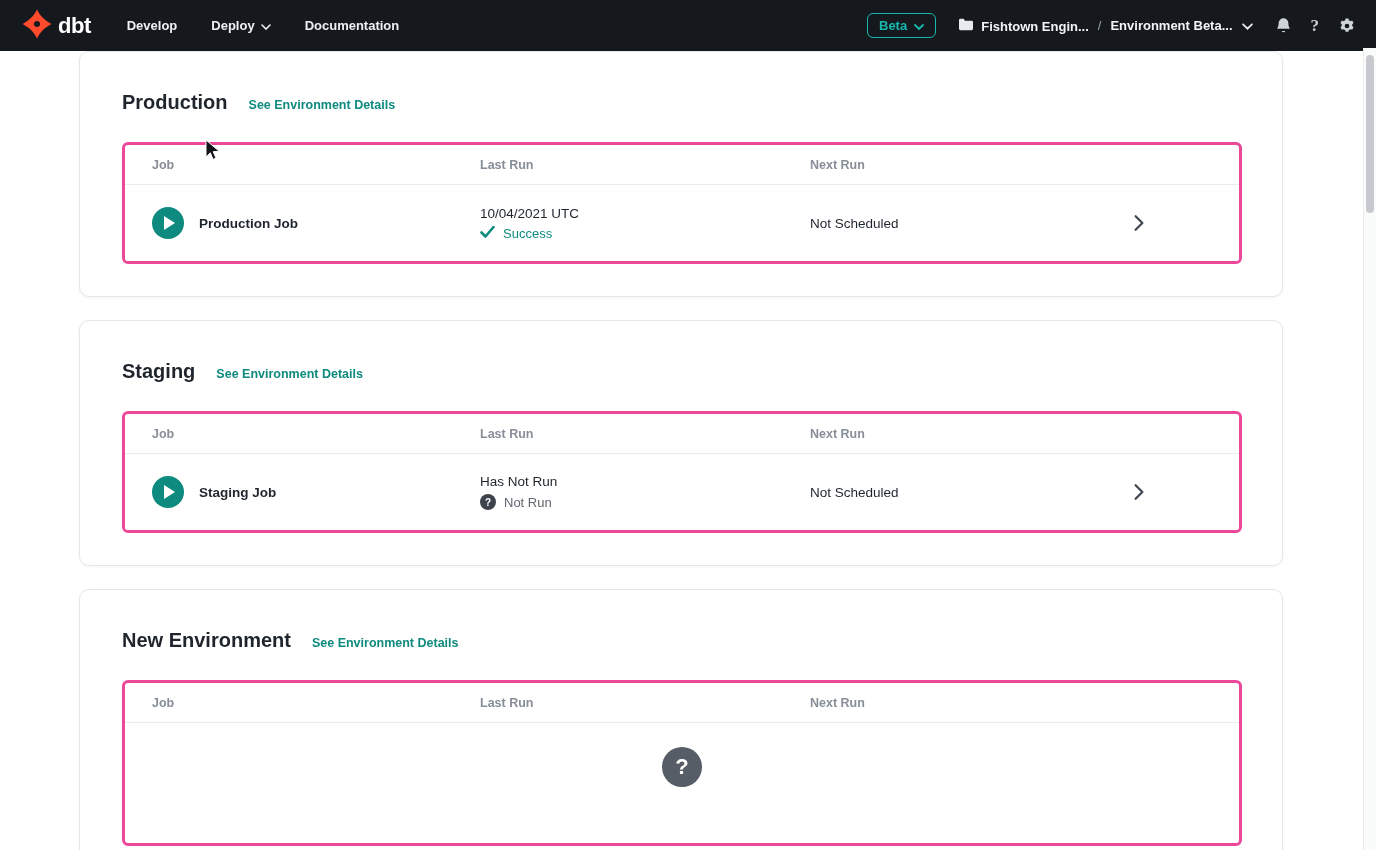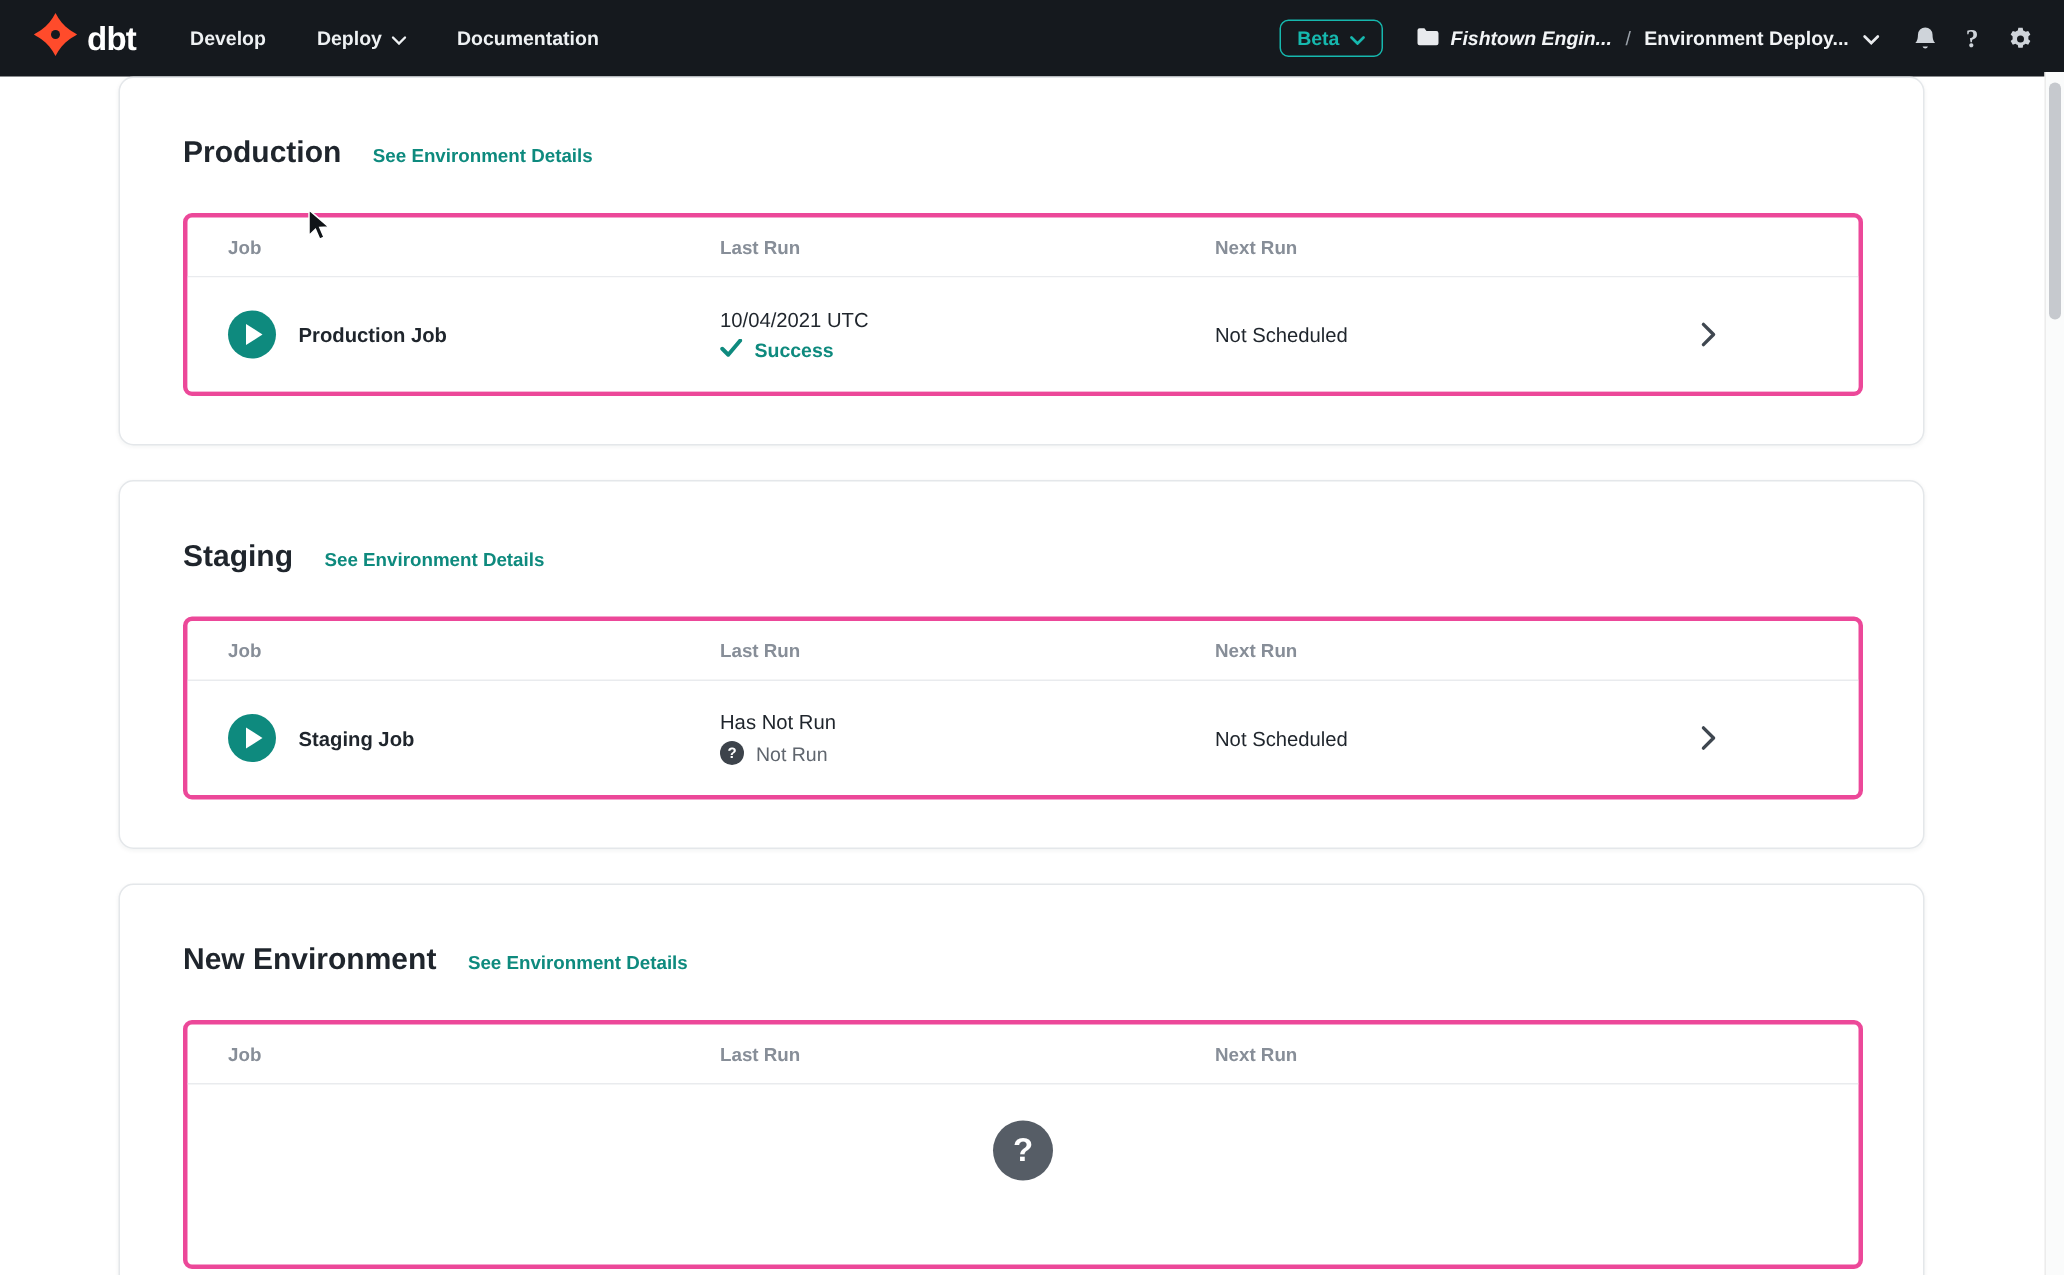"Fishtown Engin..." .crumb .proj { align-items: flex-start -> flex-end; font-style: italic -> none }
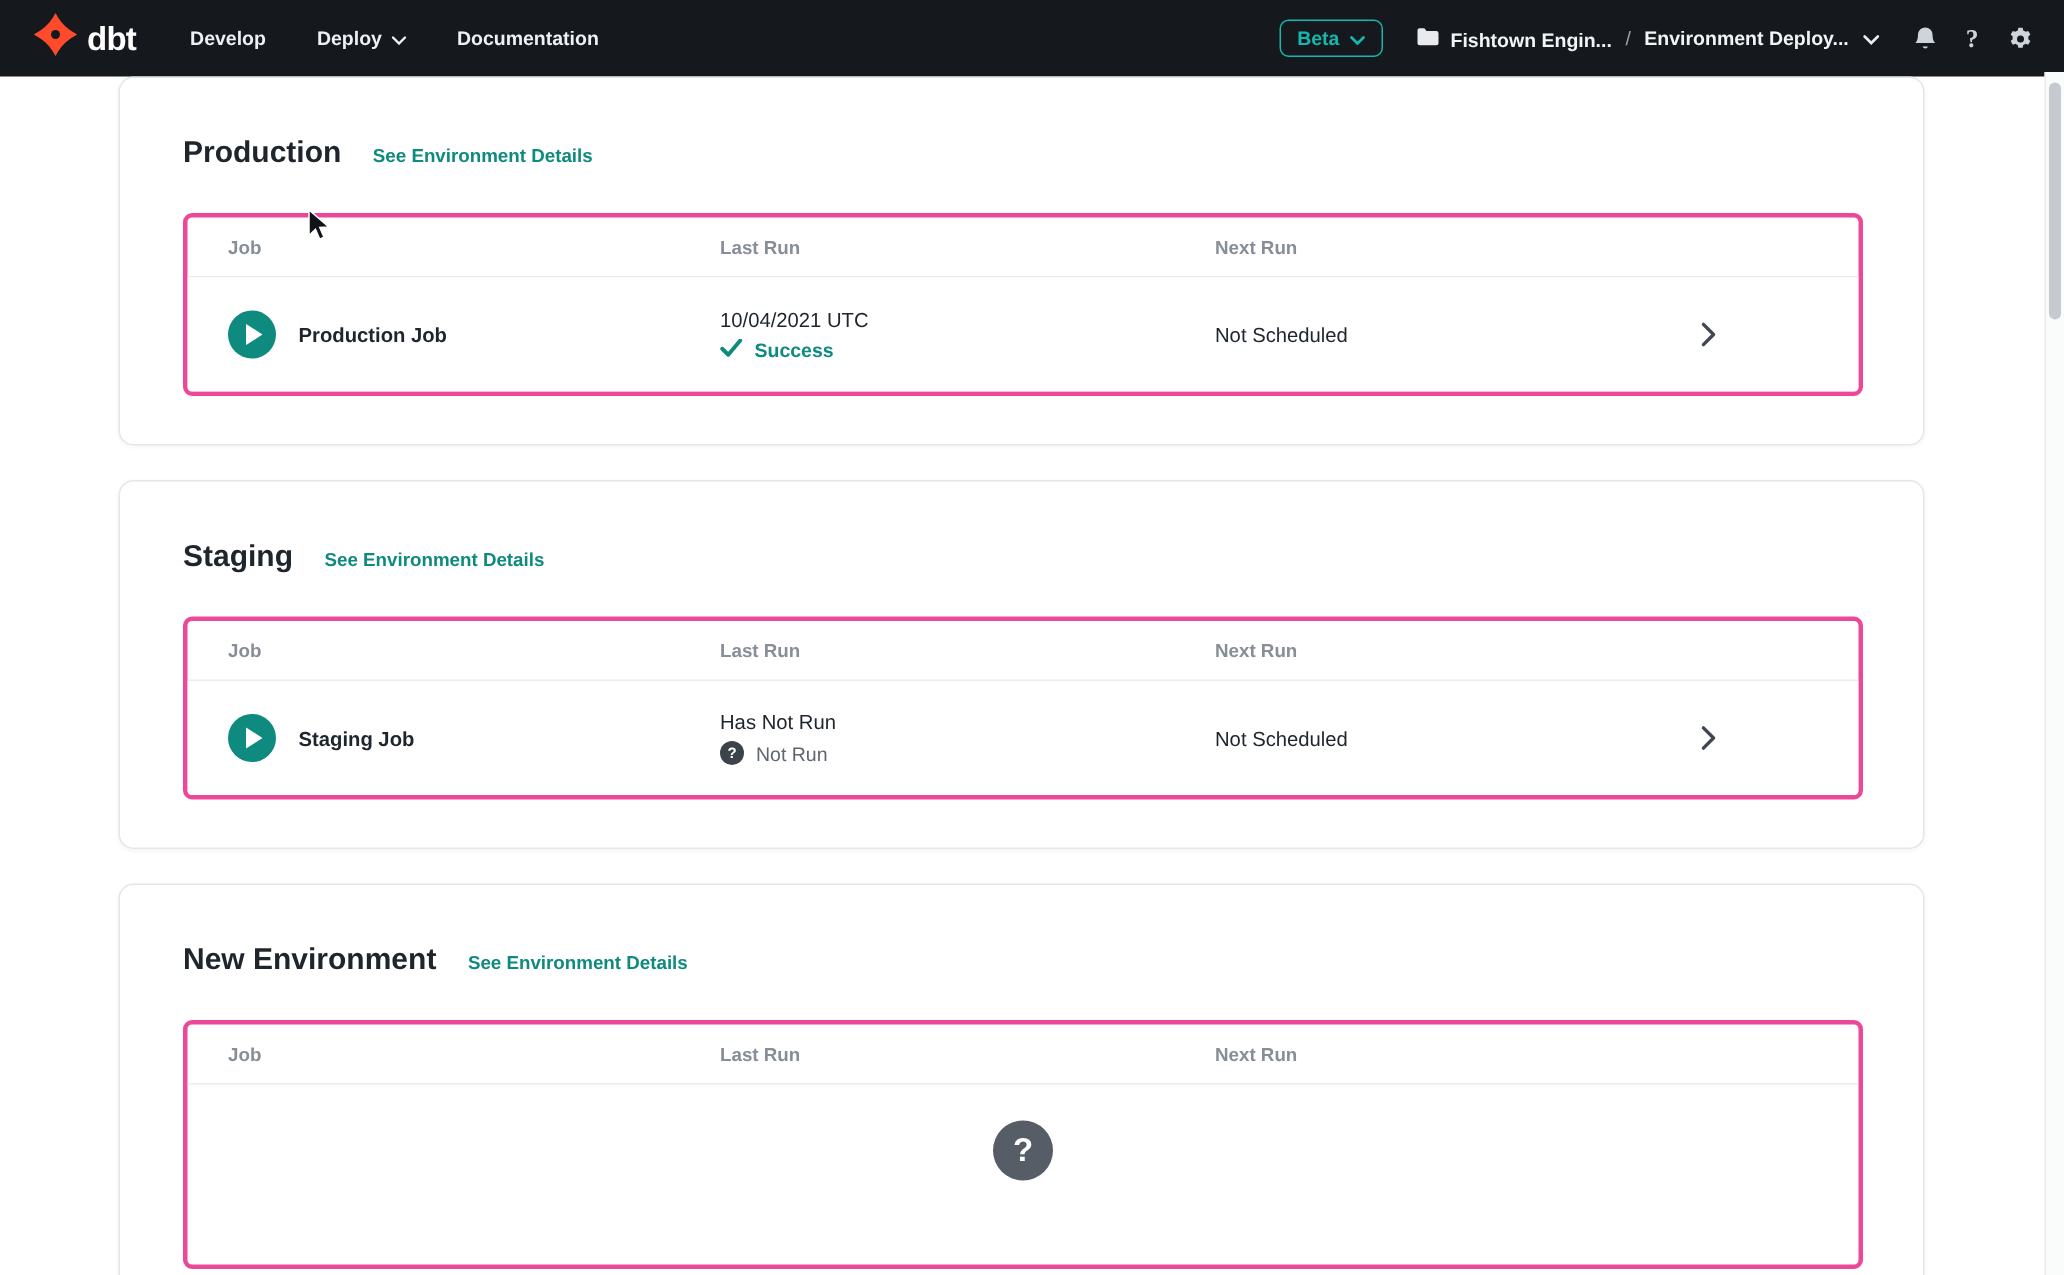"Environment Deploy..." span.cur { text: Deploy -> Beta }
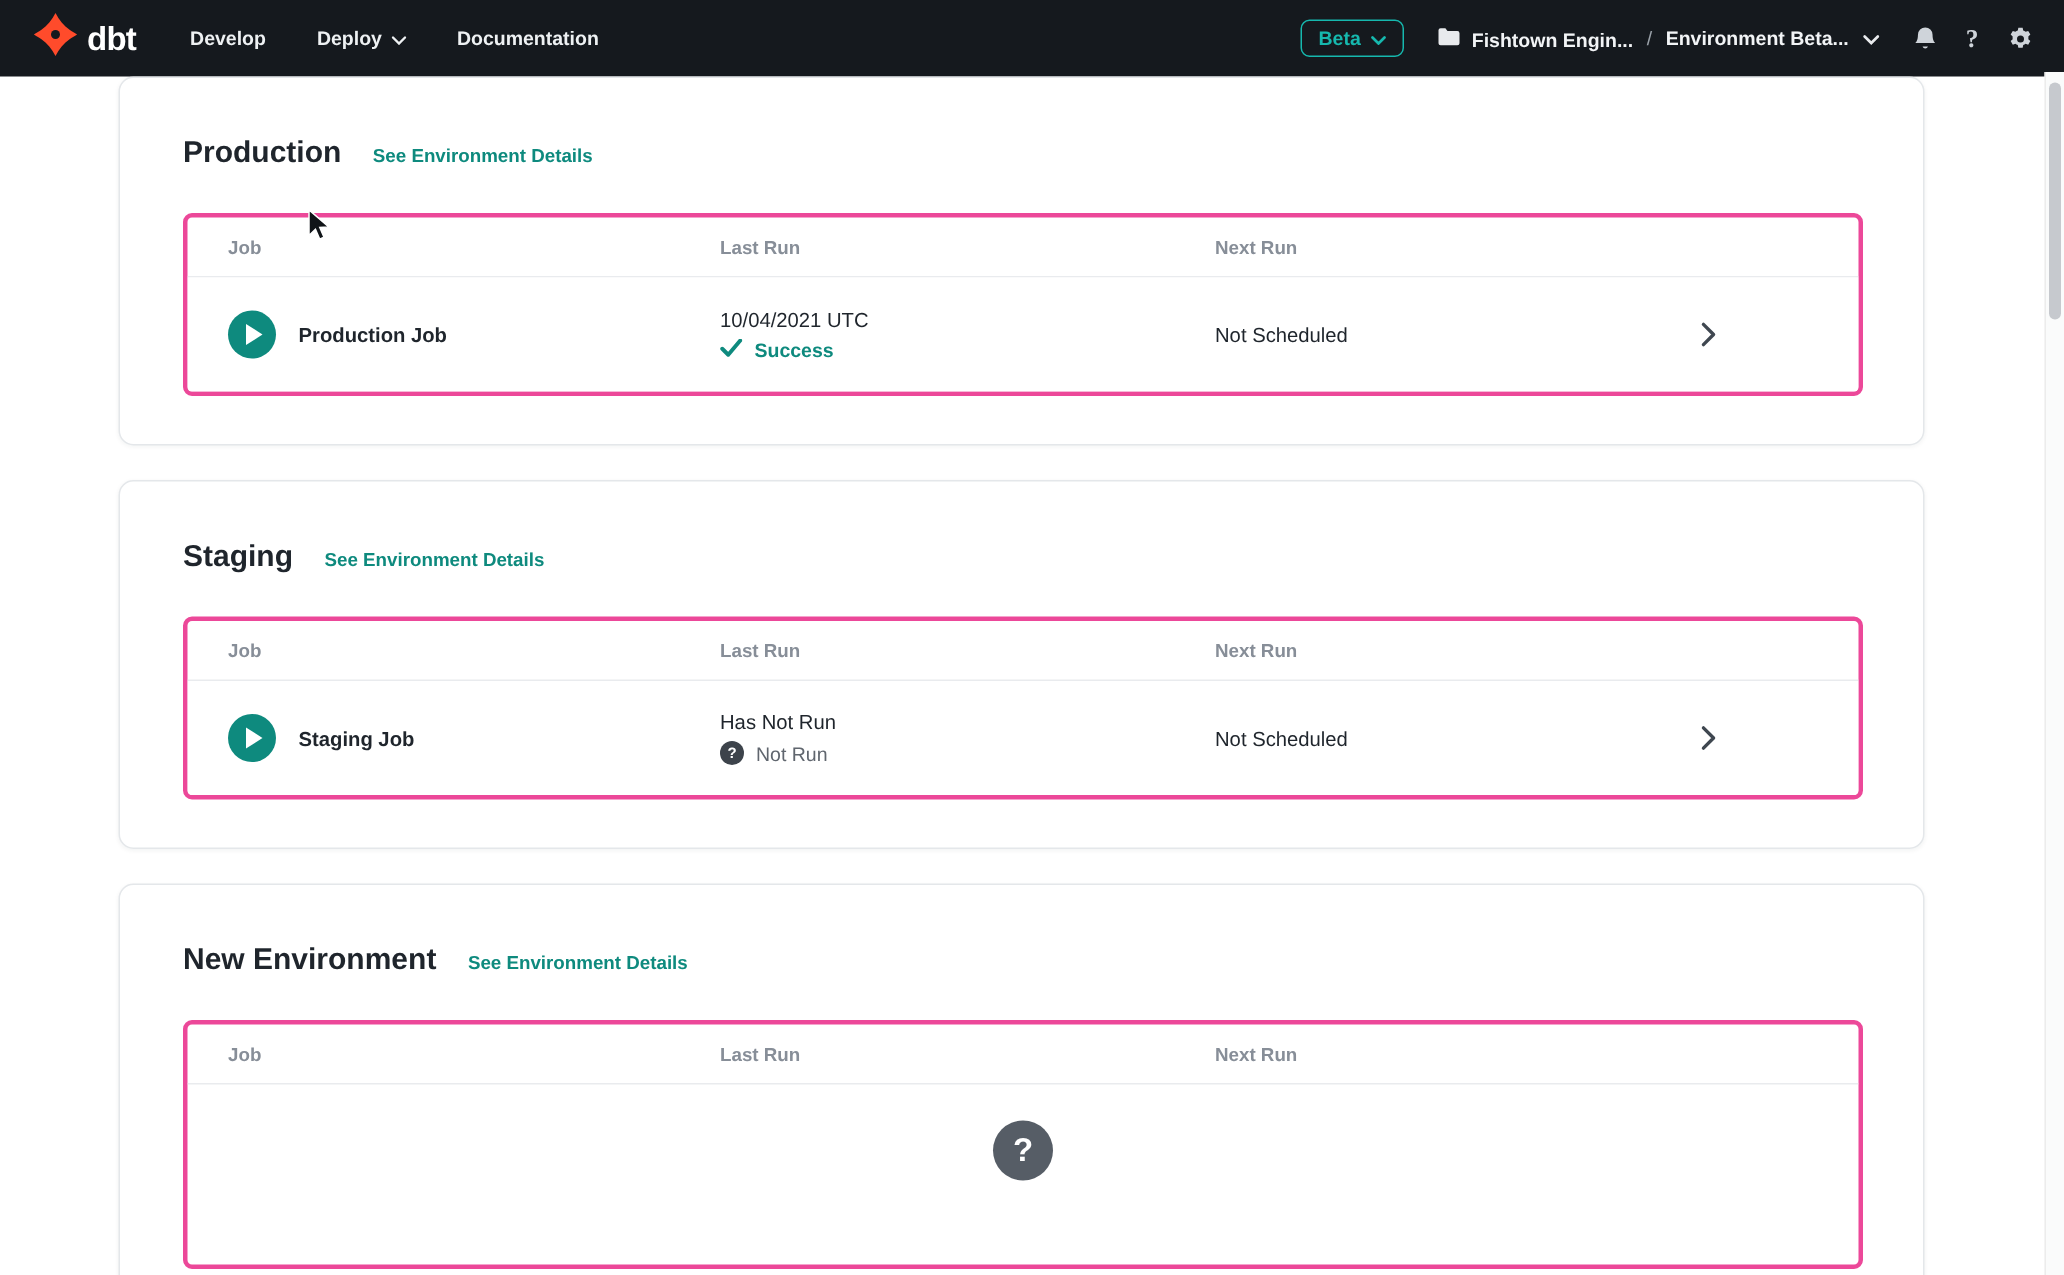"Success" .lr-status.success { font-weight: 700 -> 400 }
